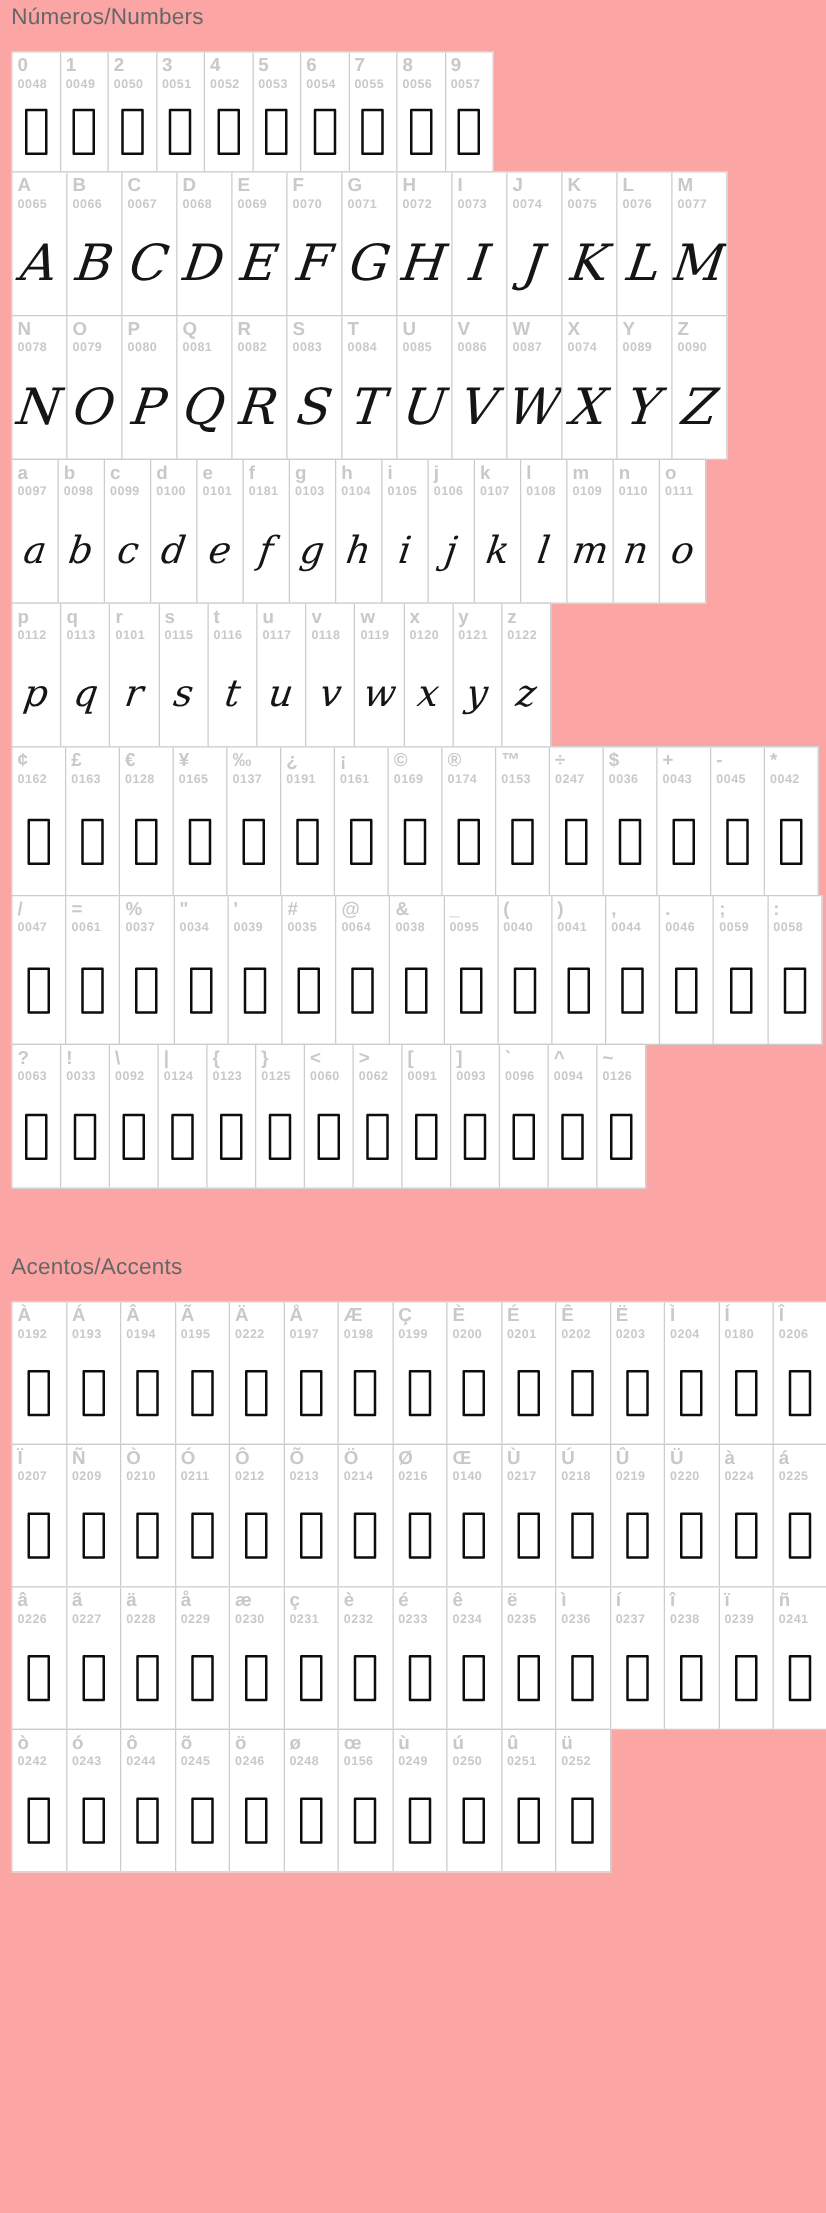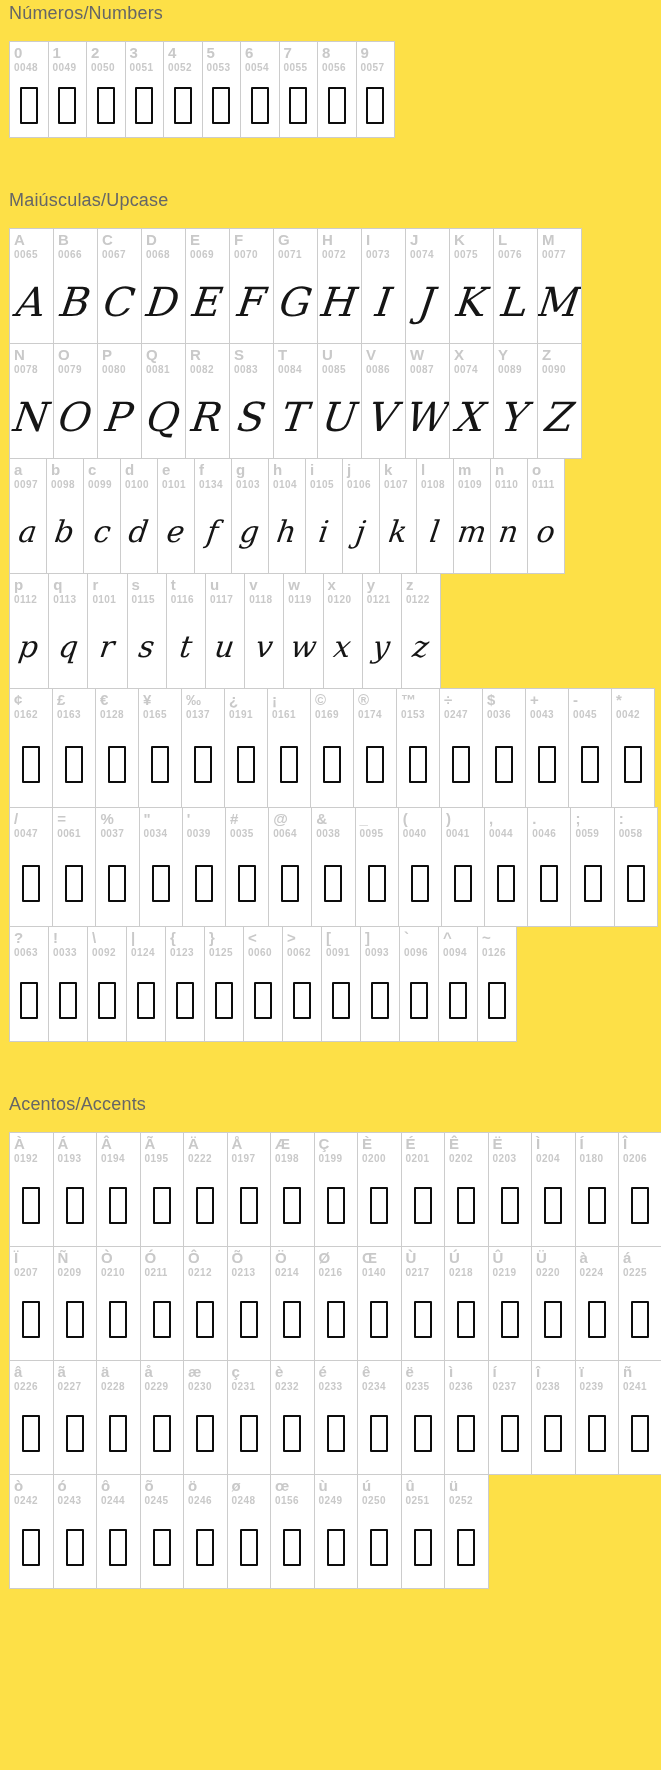"Números/Numbers" #page { background: #fde047 -> #fca5a5 }
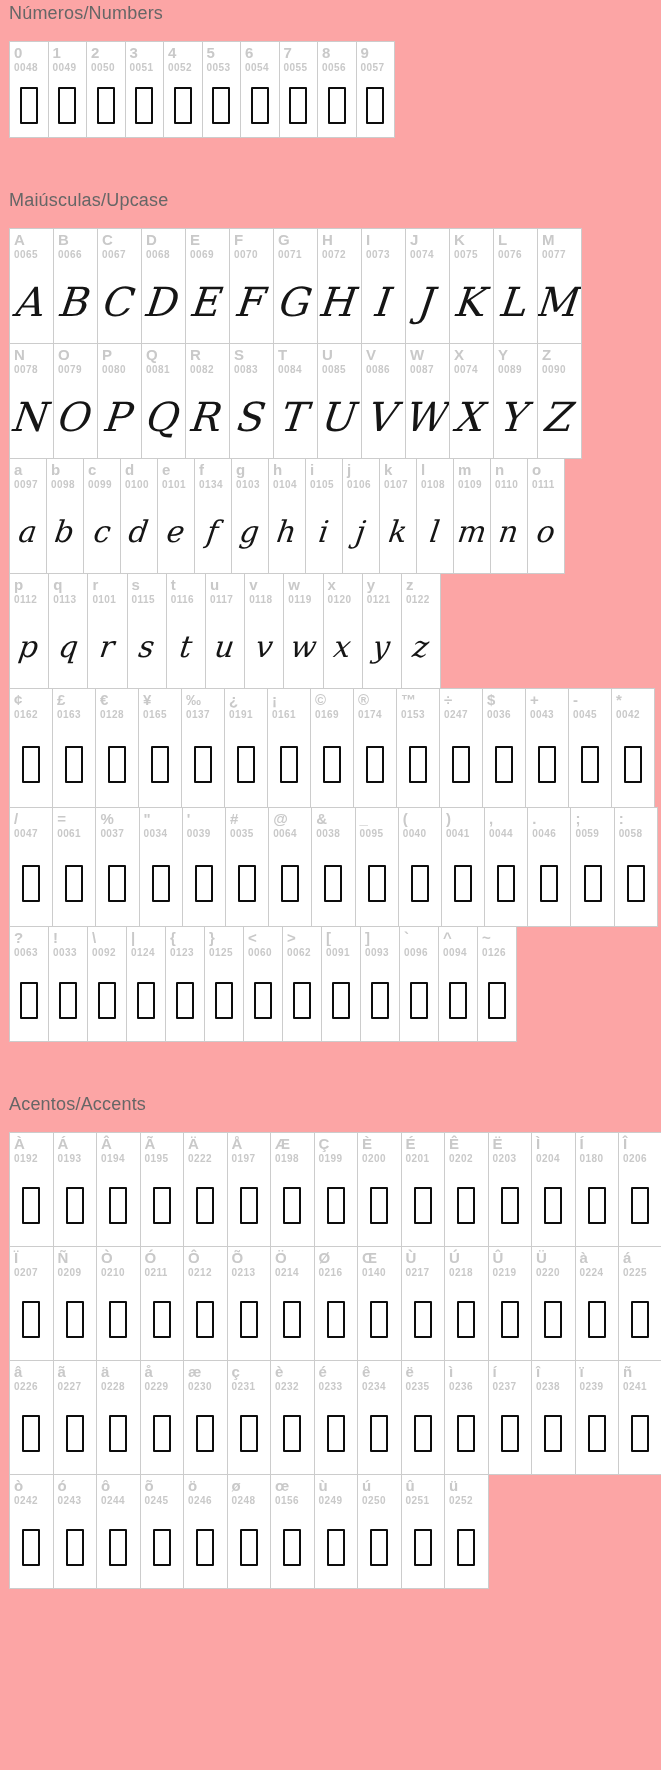"Maiúsculas/Upcase" div.section-title { html: <div>Maiúsculas/Upcase</div> -> none }
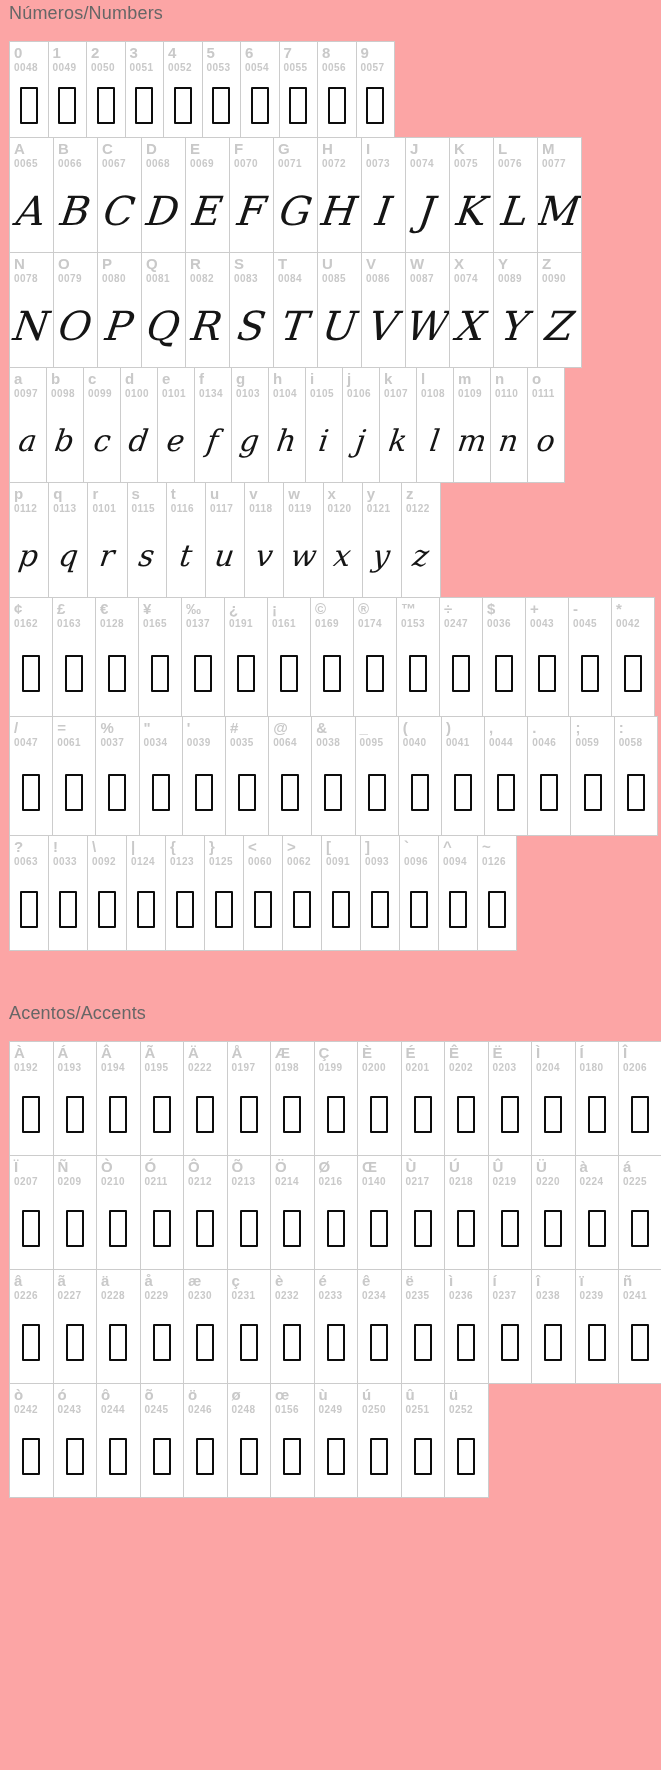"0134" span.ref-code { text: 0134 -> 0181 }
